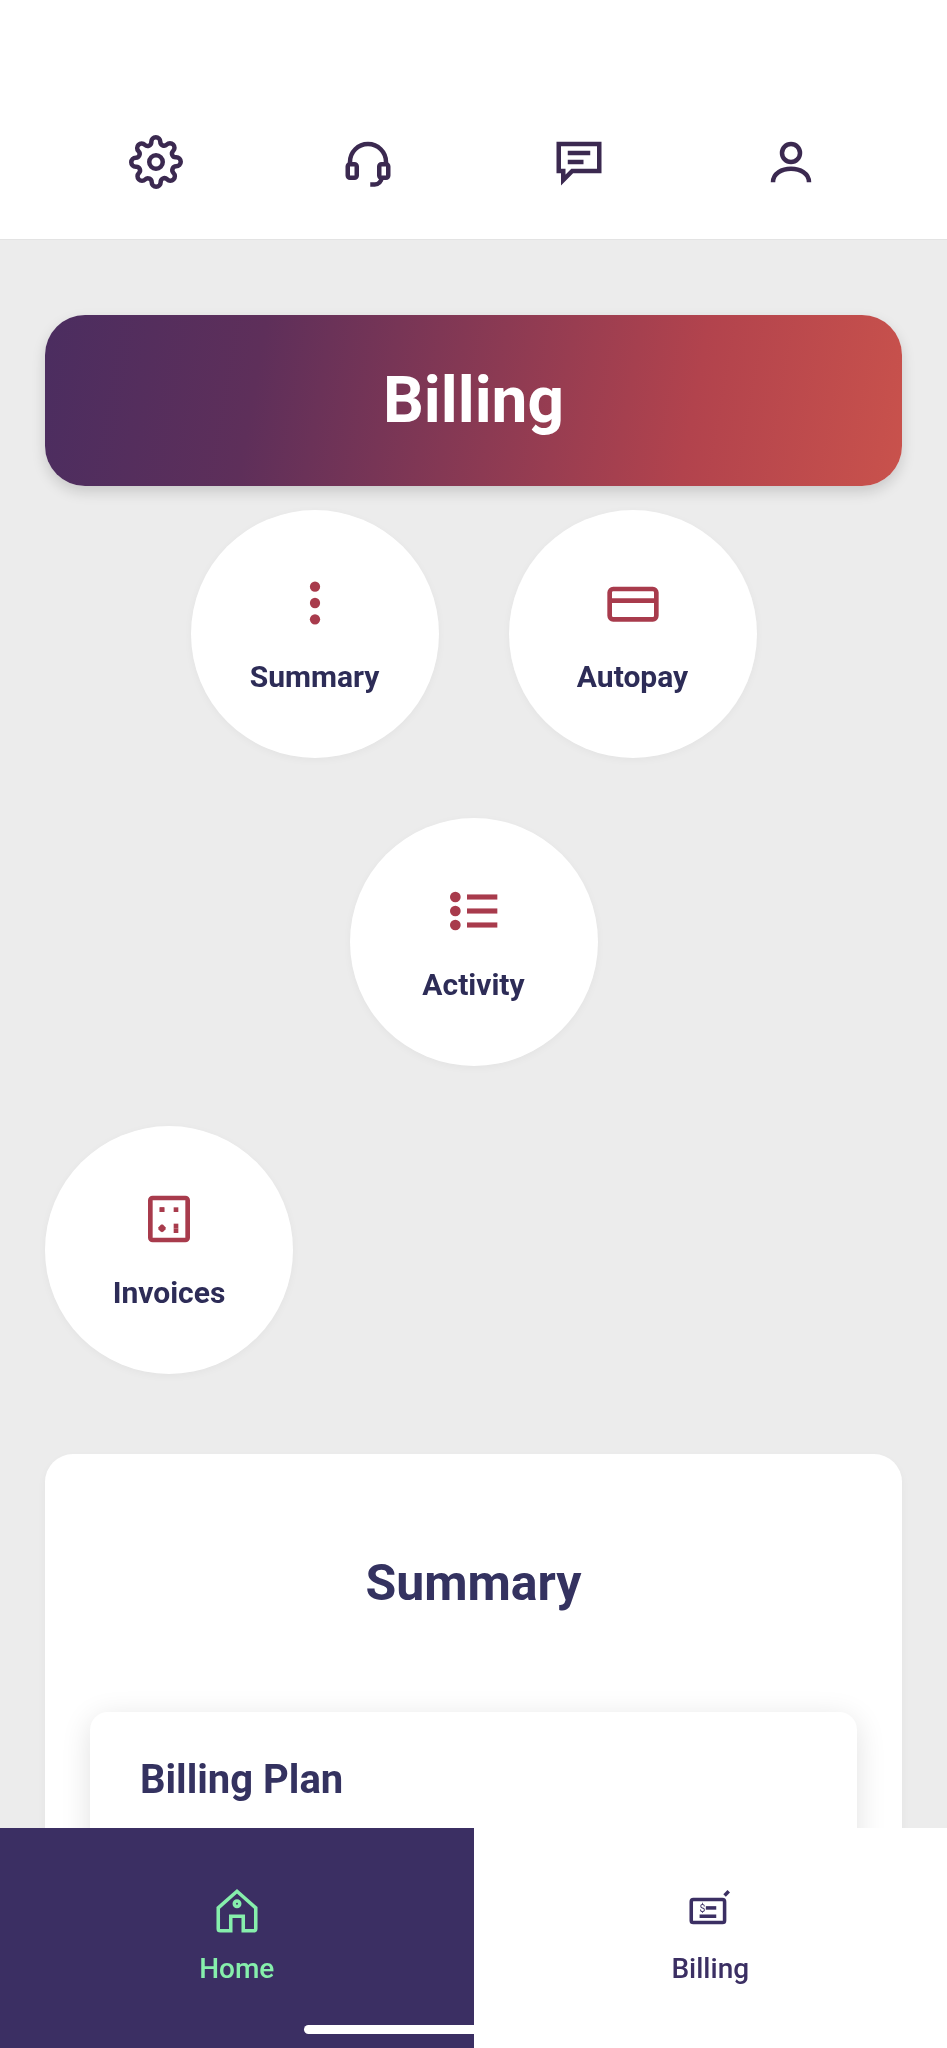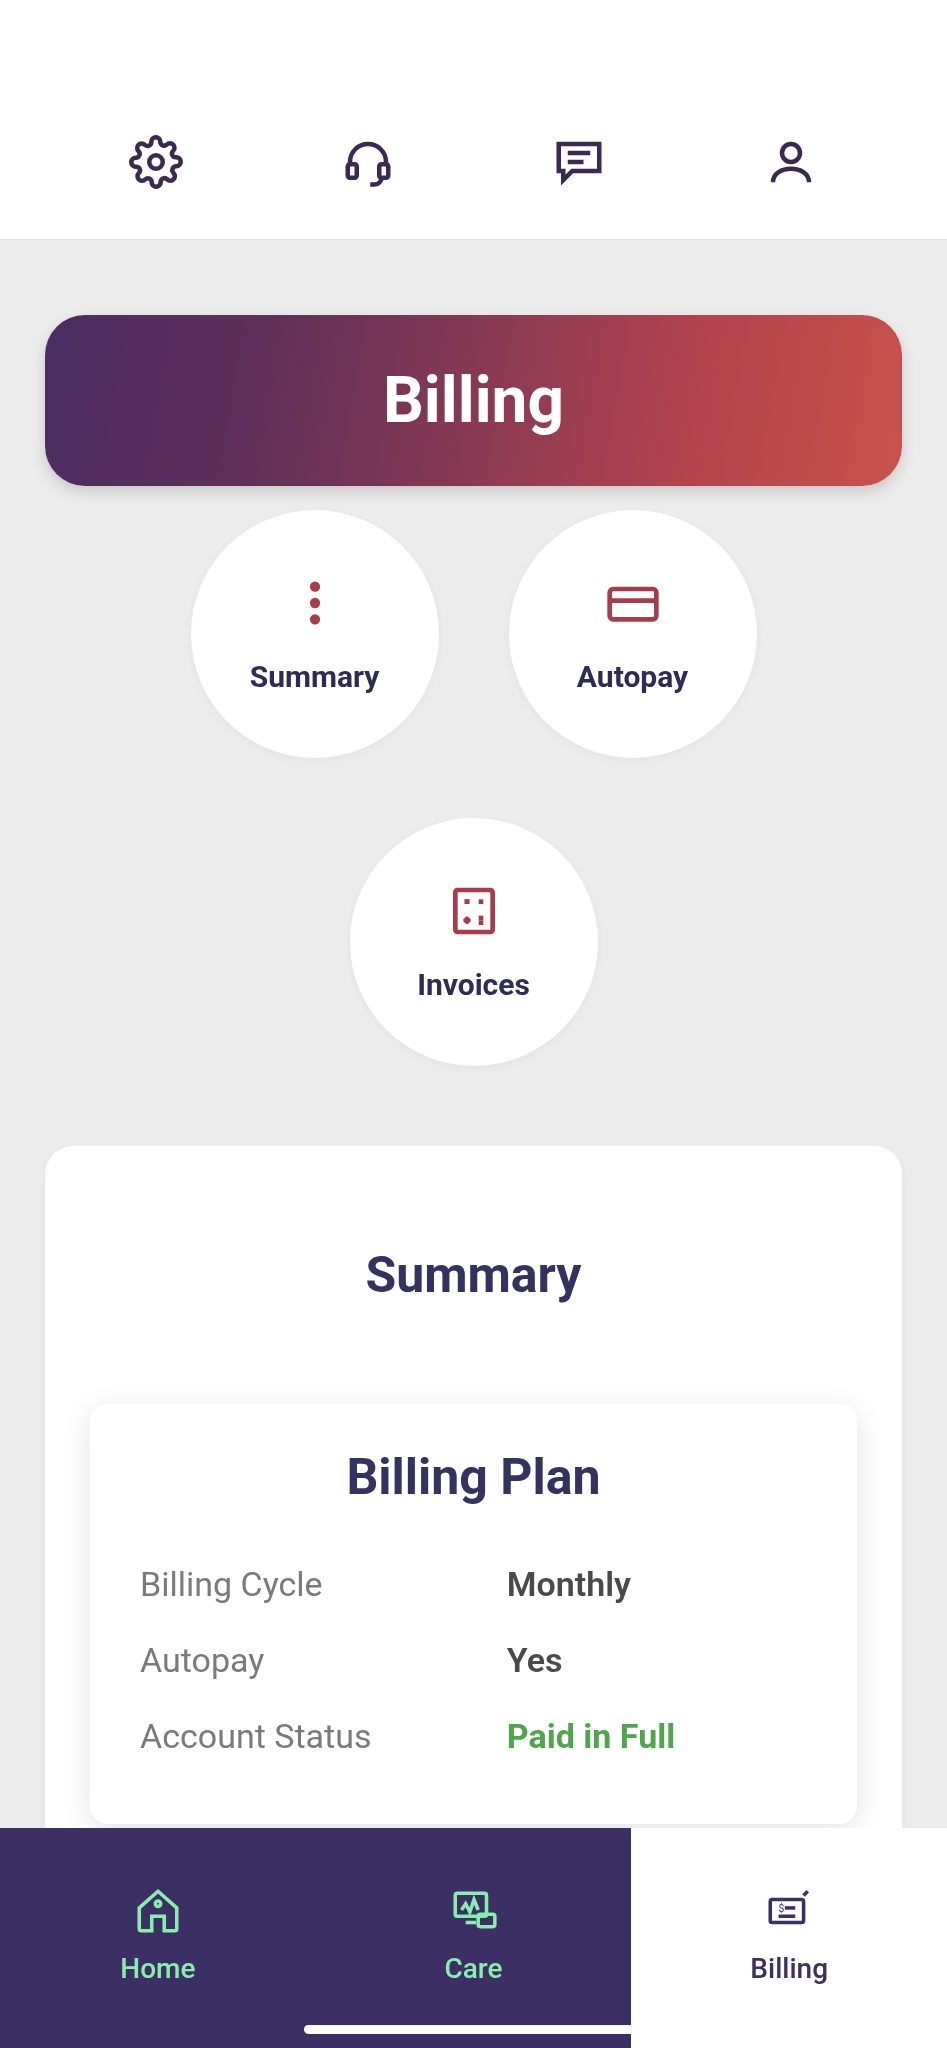"Activity" div.circle-btn { html: none -> <div> <div> <svg> <circle></circle> <line></line> <circle></circle> <line></line> <circle></circle> <line></line> </svg> </div> <div>Activity</div> </div> }
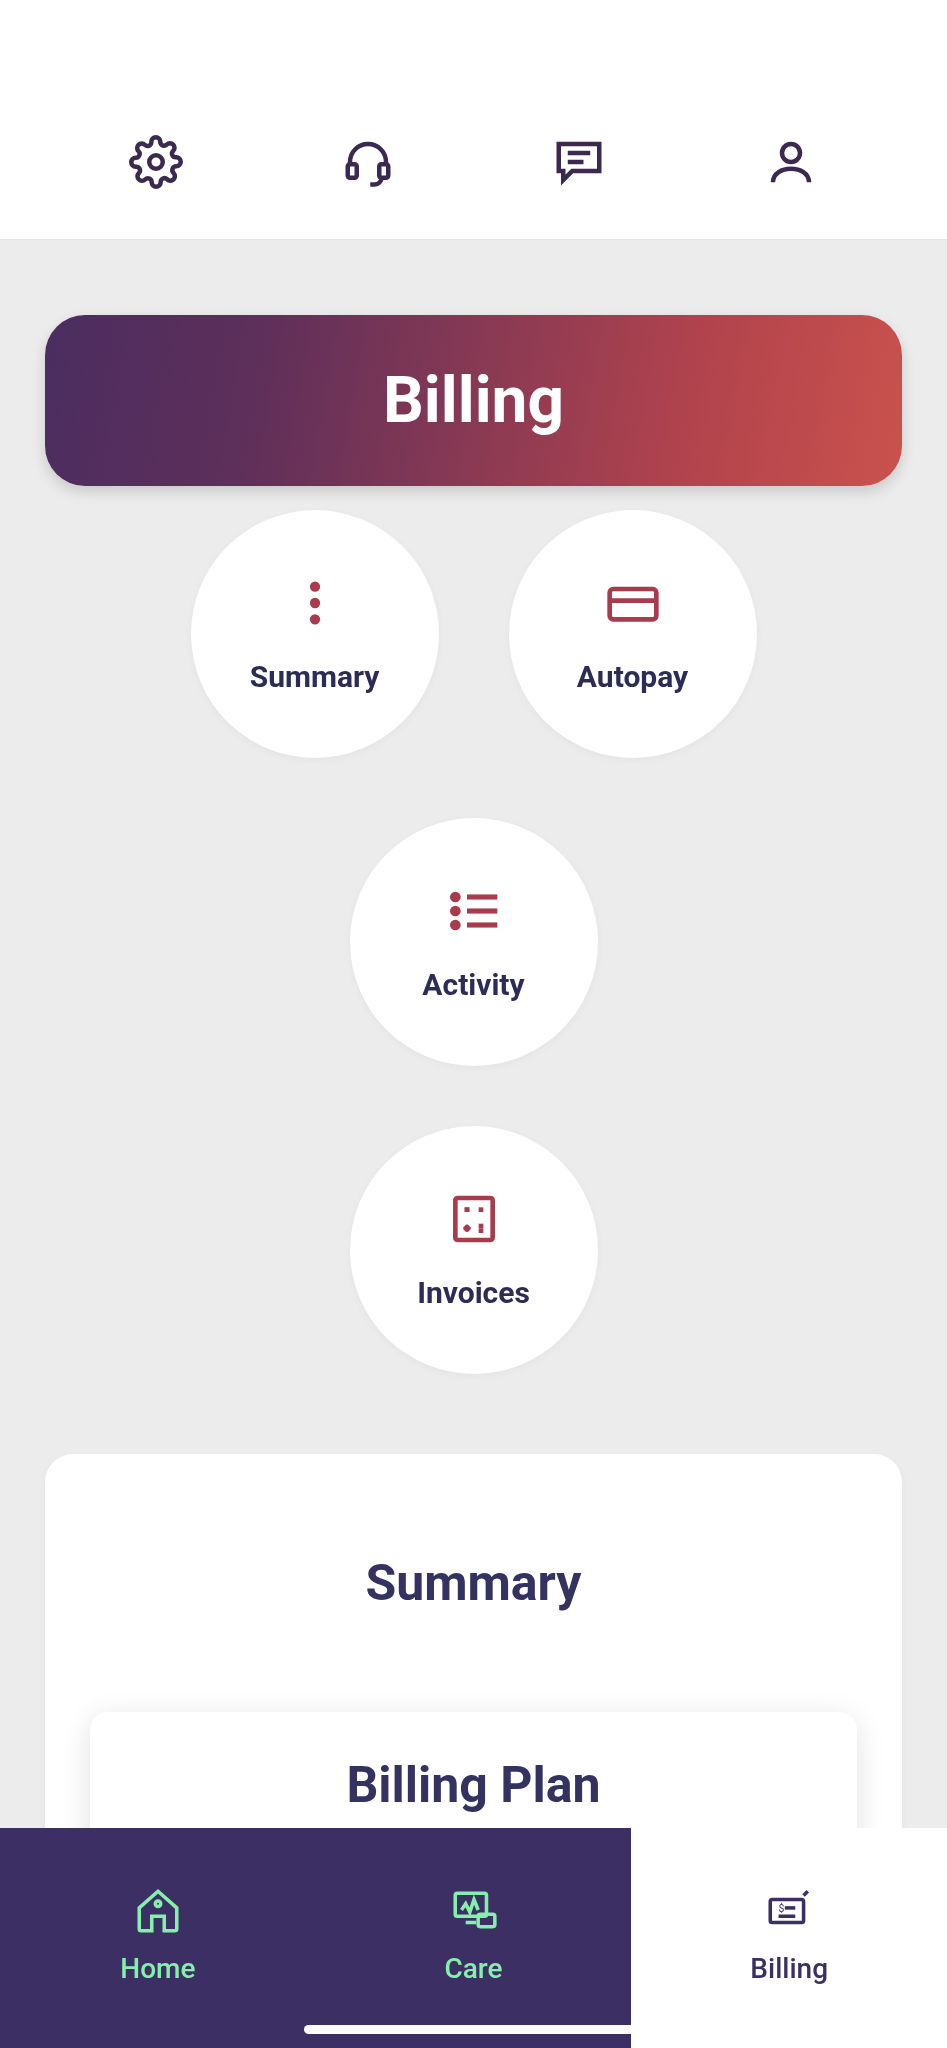"Invoices" .row2 { justify-content: center -> none }
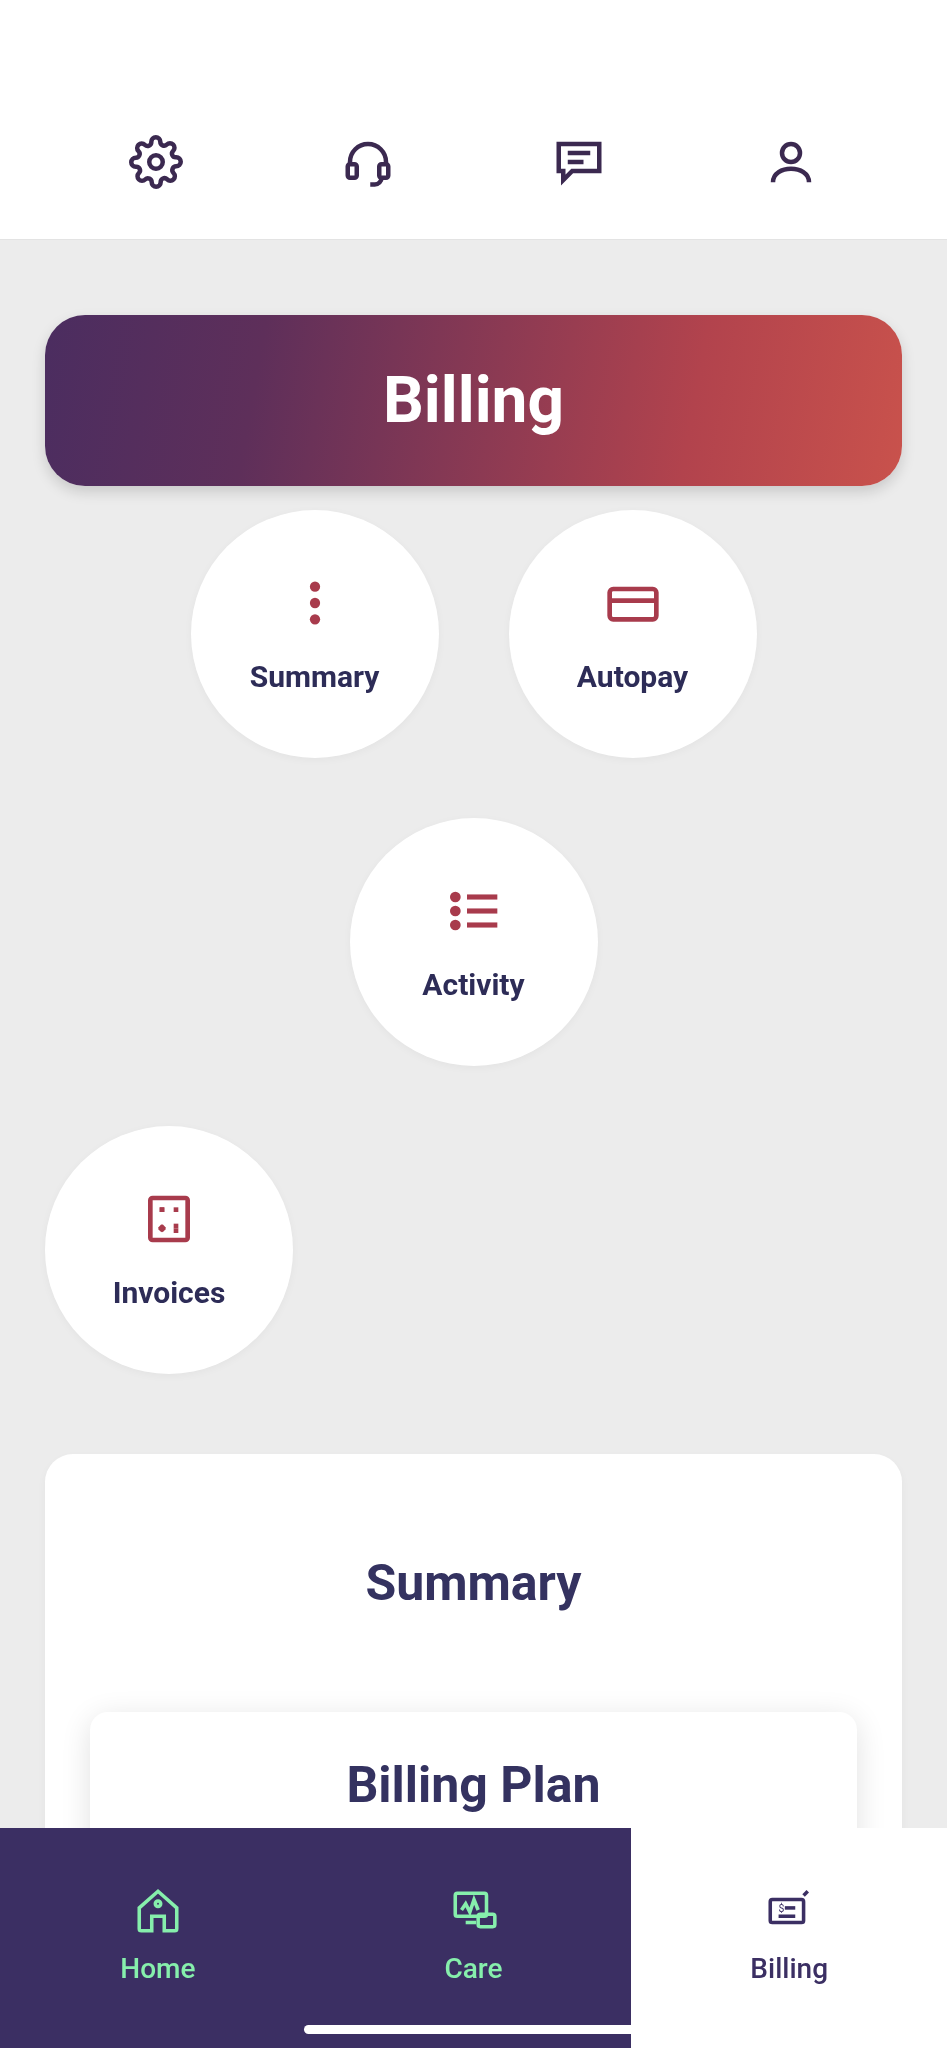"Billing Plan" .plan-card h3 { font-size: 50px -> 40px; text-align: center -> none }
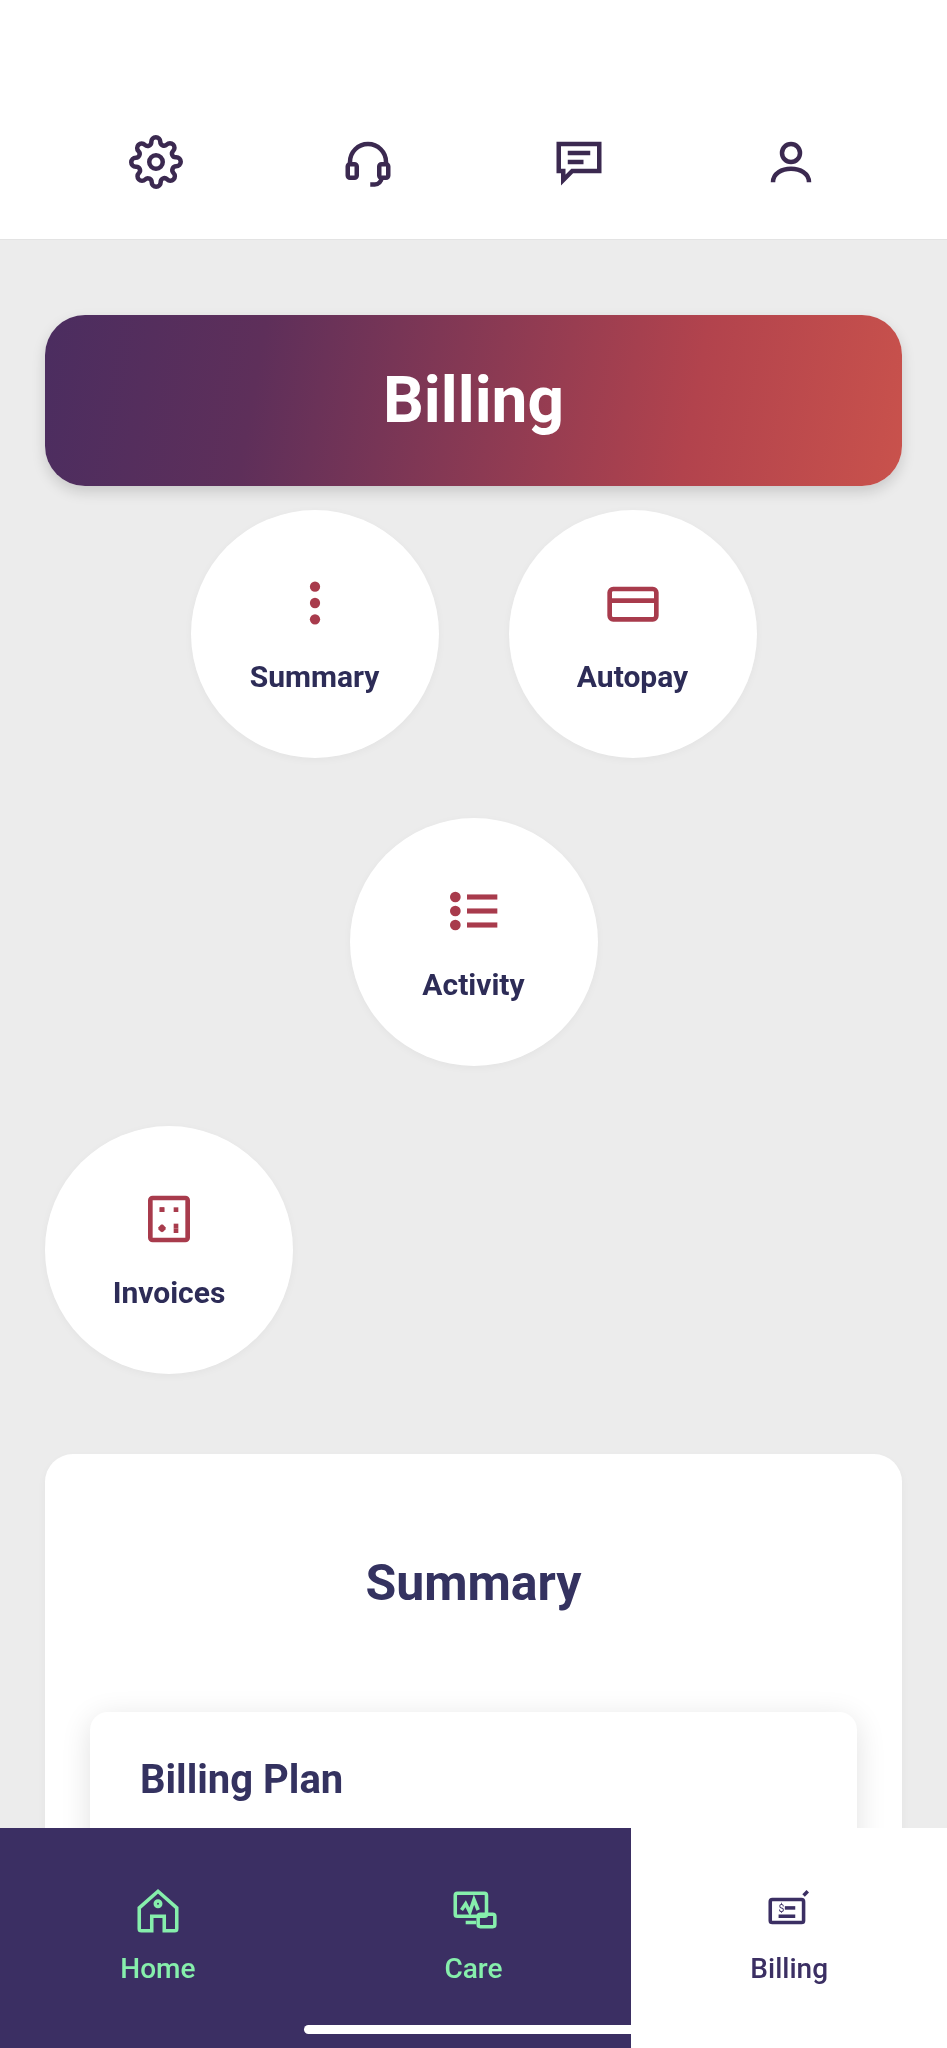"Care" div.nav-item { html: <div> <div> <svg> <rect></rect> <path></path> <rect></rect> <line></line> </svg> </div> <div>Care</div> </div> -> none }
